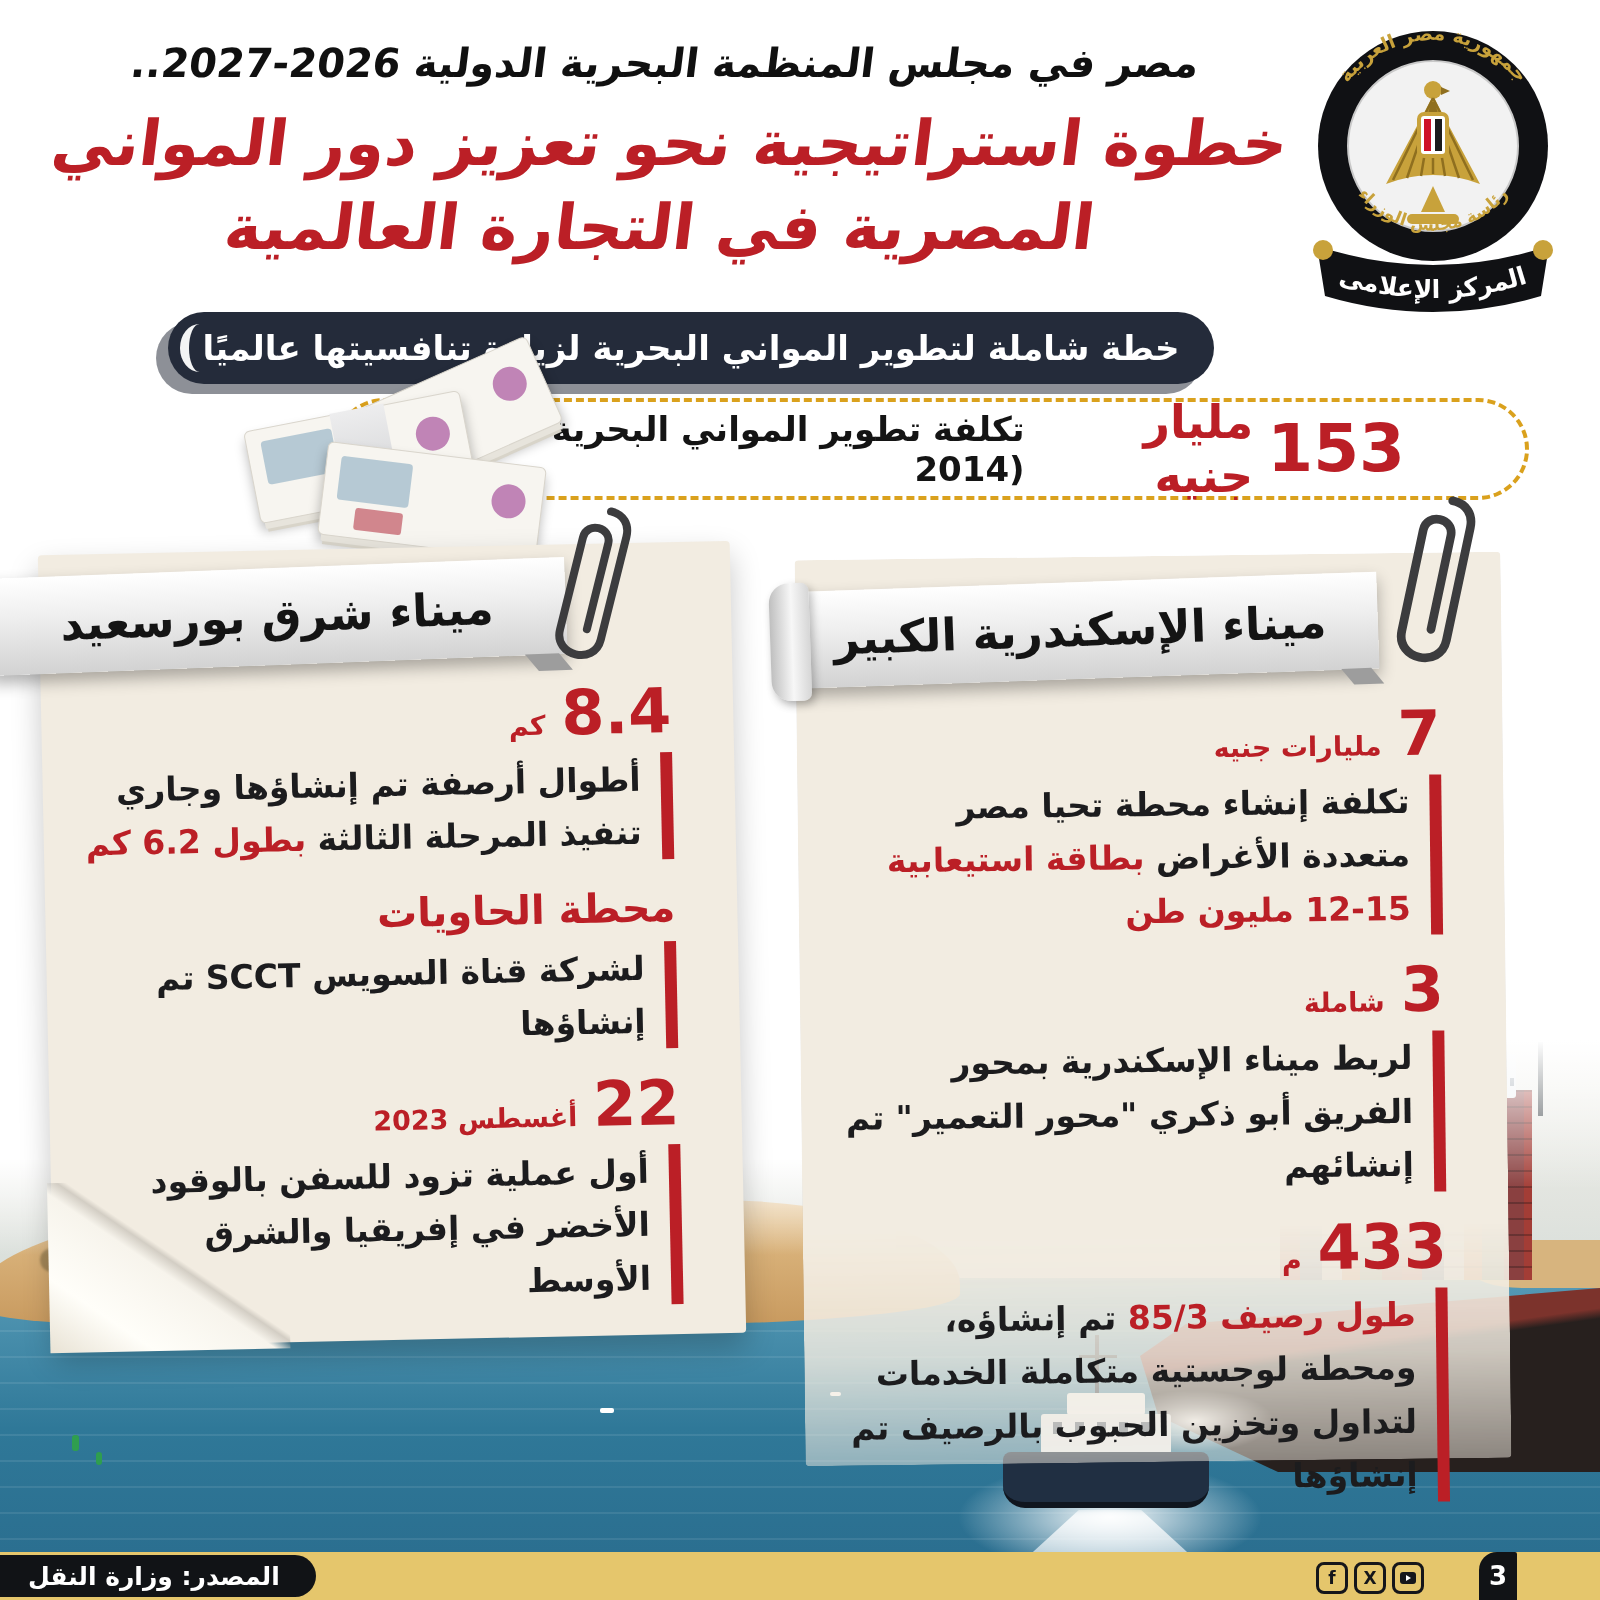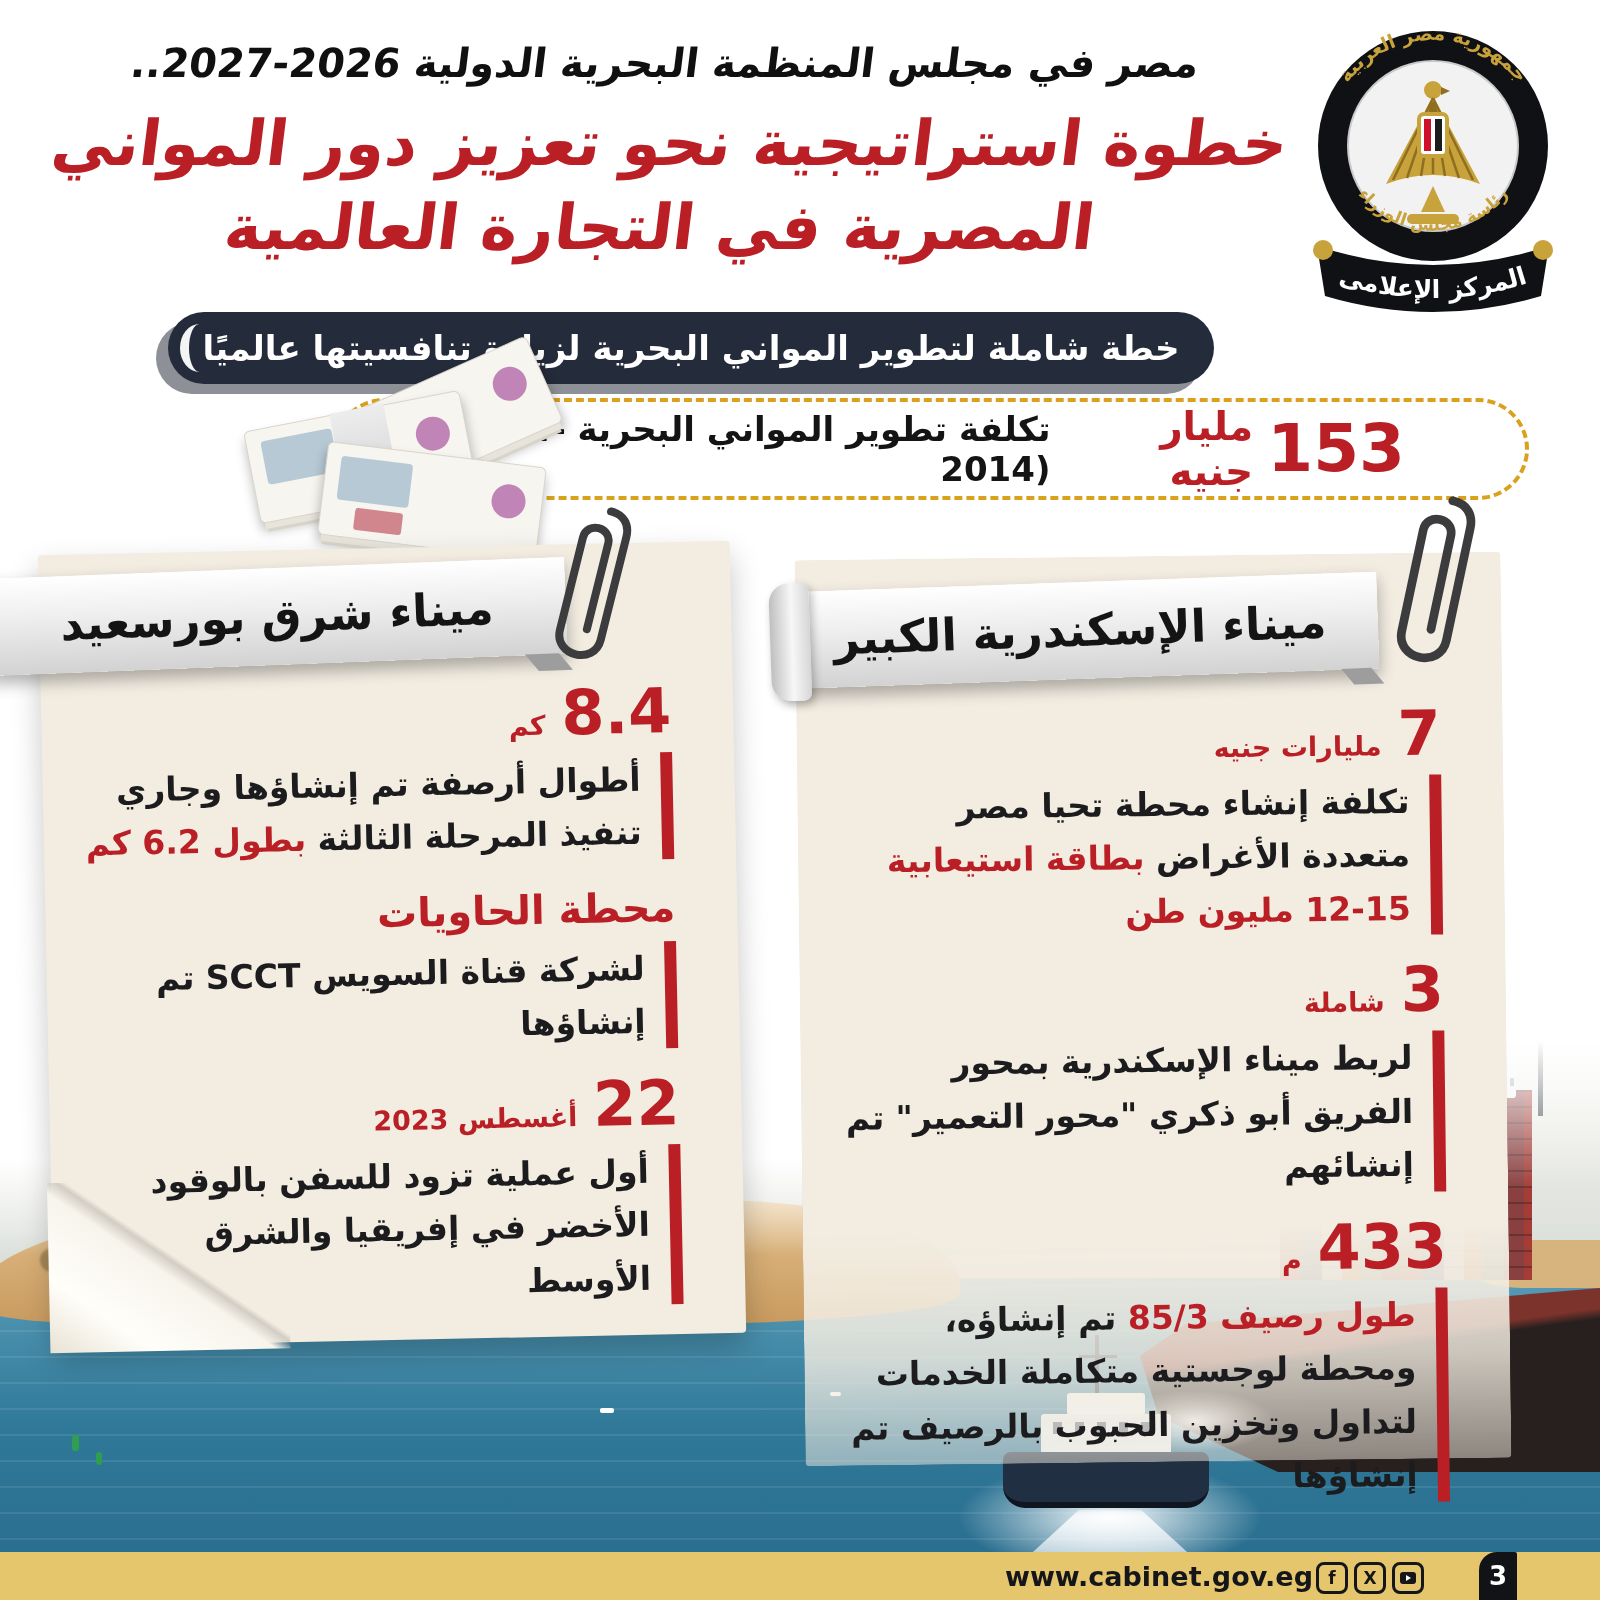"مليار جنيه" .dashbox .unit { font-size: 39px -> 46px }
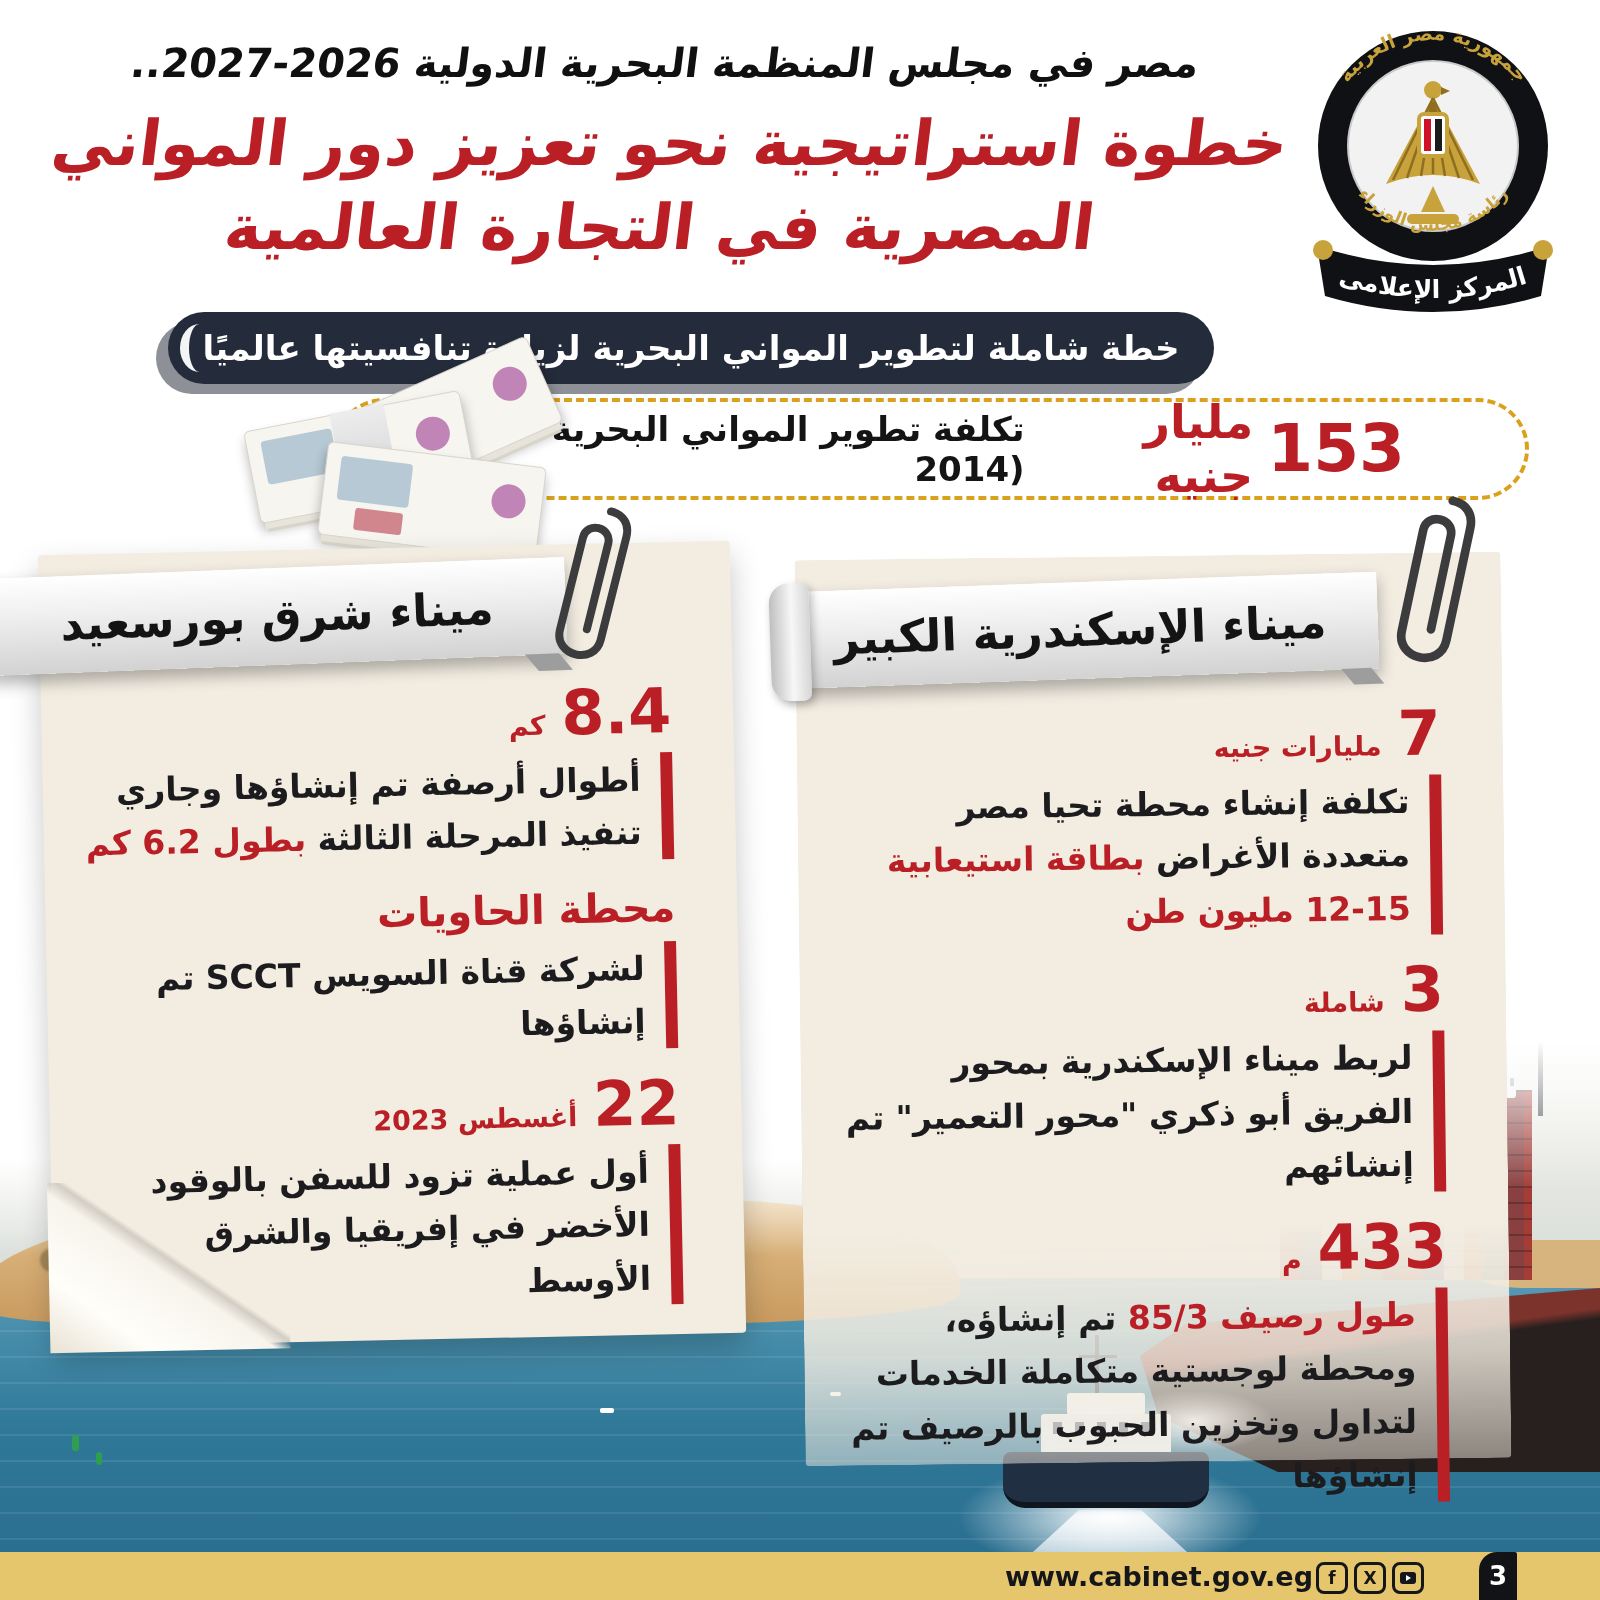"المصدر: وزارة النقل" div.src-pill { html: none -> <div>المصدر: وزارة النقل</div> }
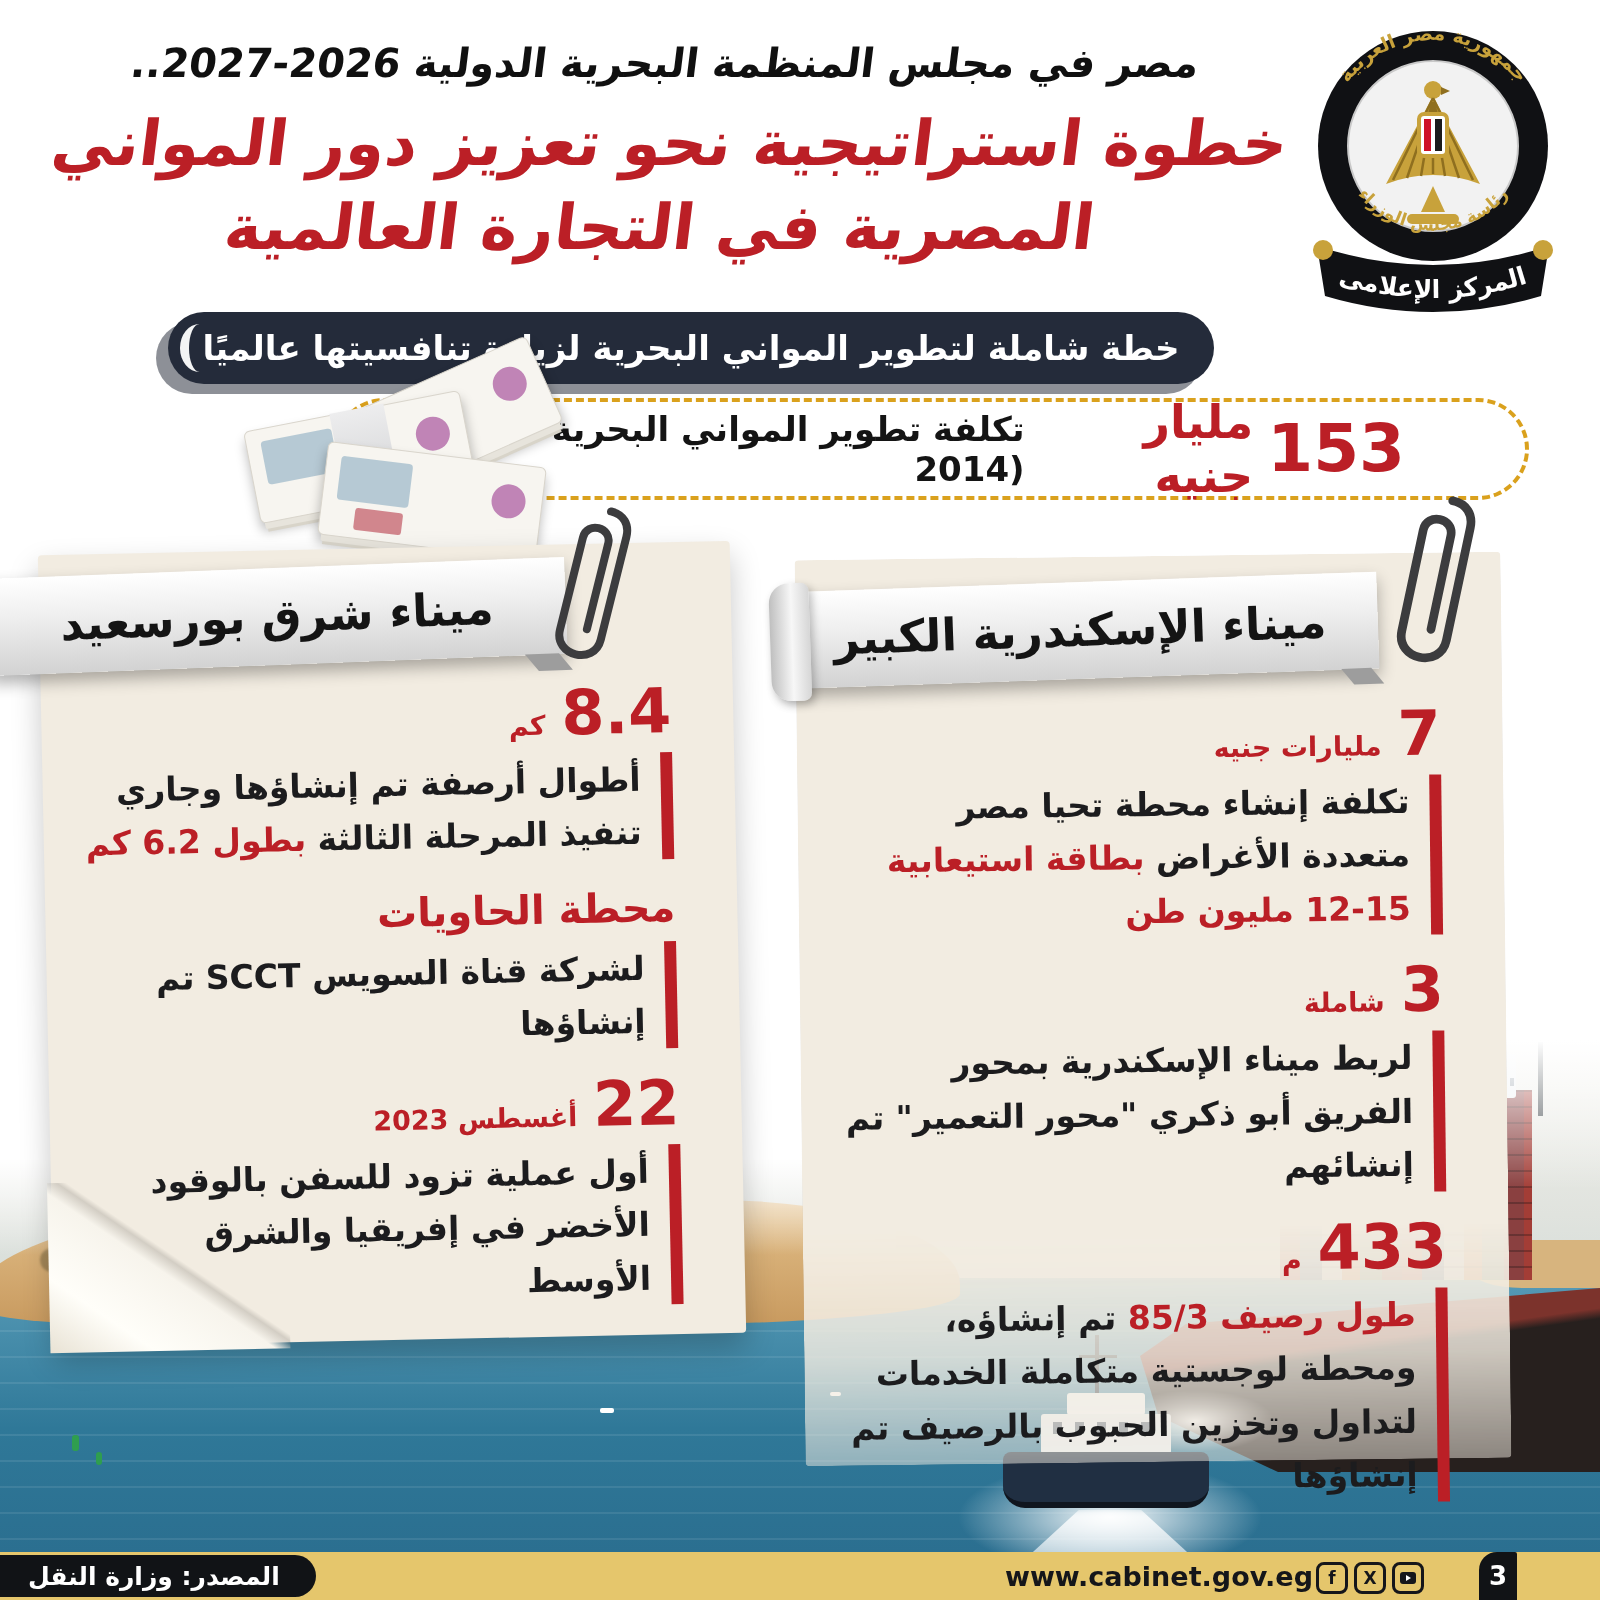"www.cabinet.gov.eg" div.site { html: <div>www.cabinet.gov.eg</div> -> none }
